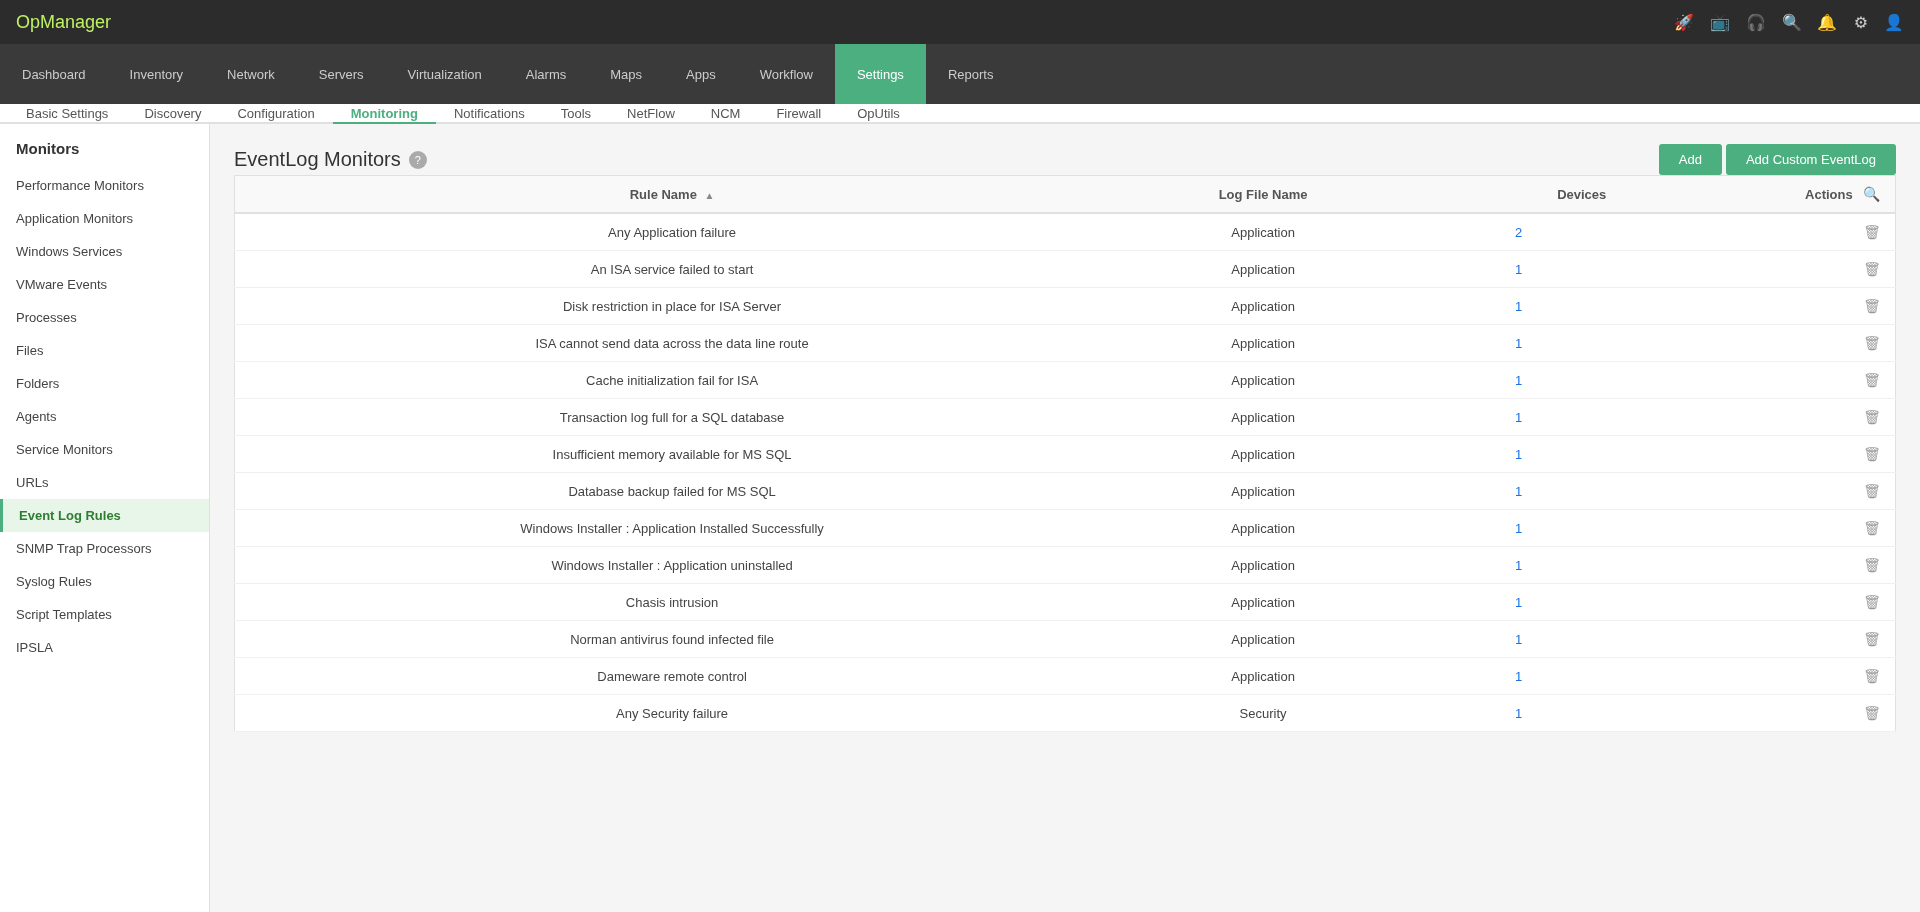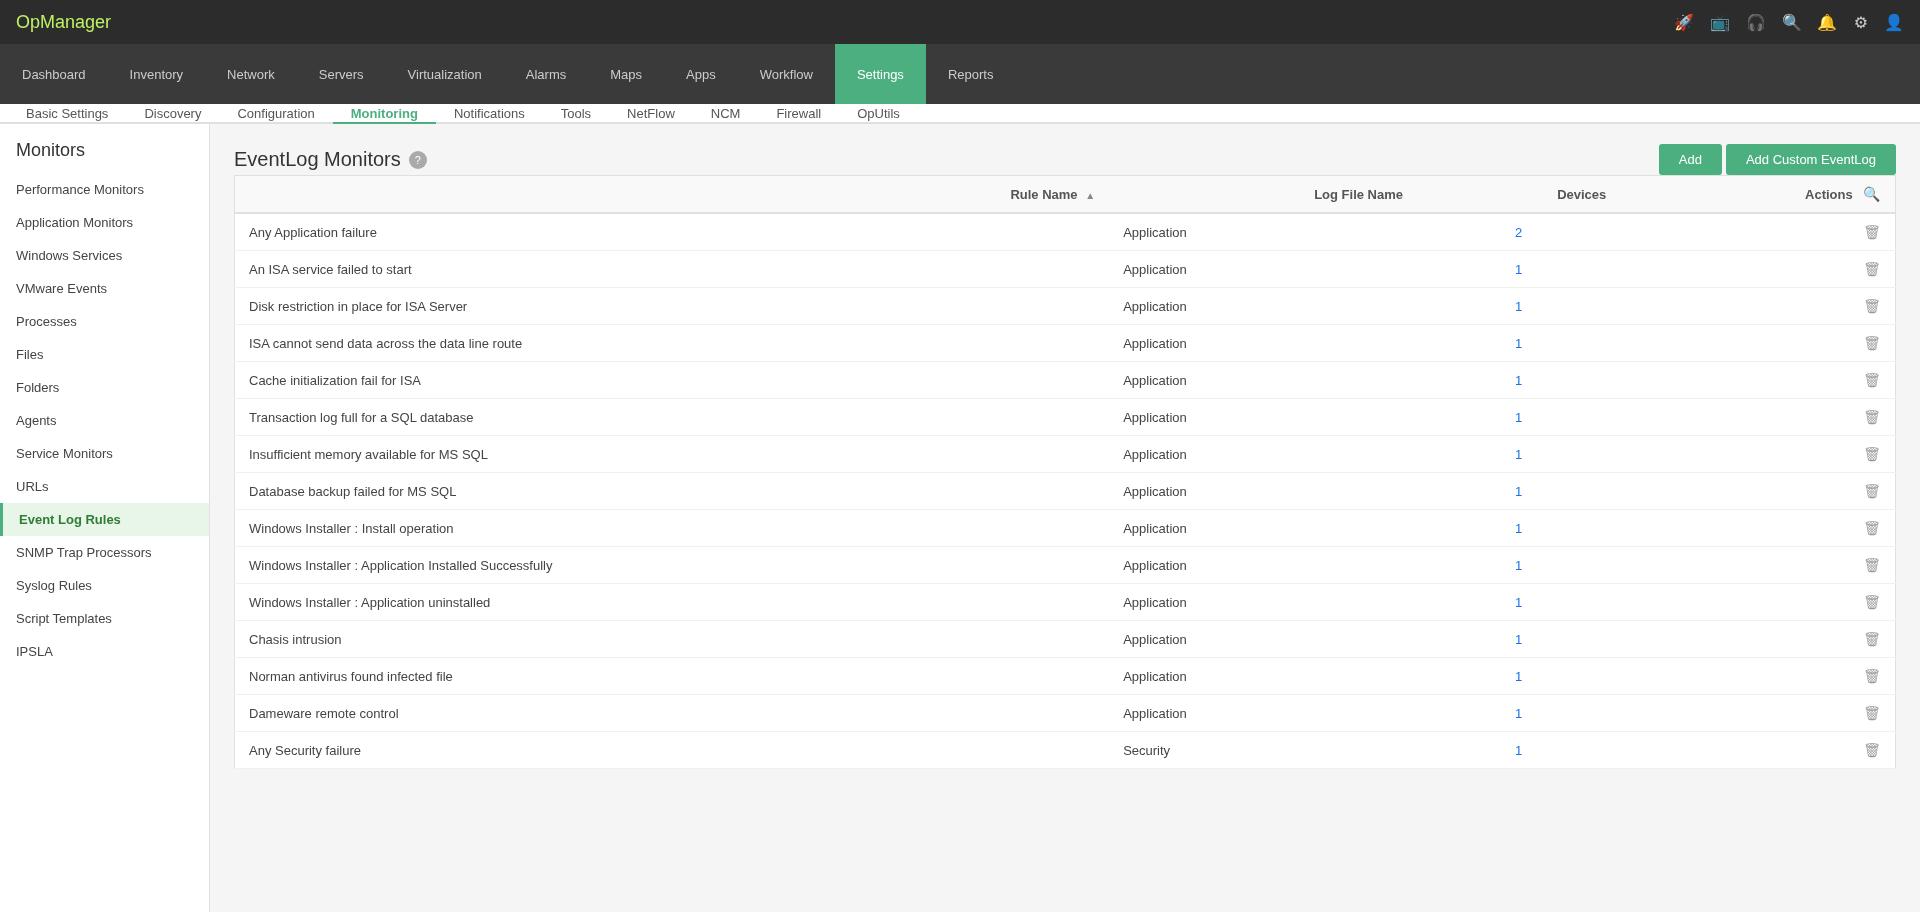"Monitors" .sidebar-title { font-size: 18px -> 15px; font-weight: normal -> bold }
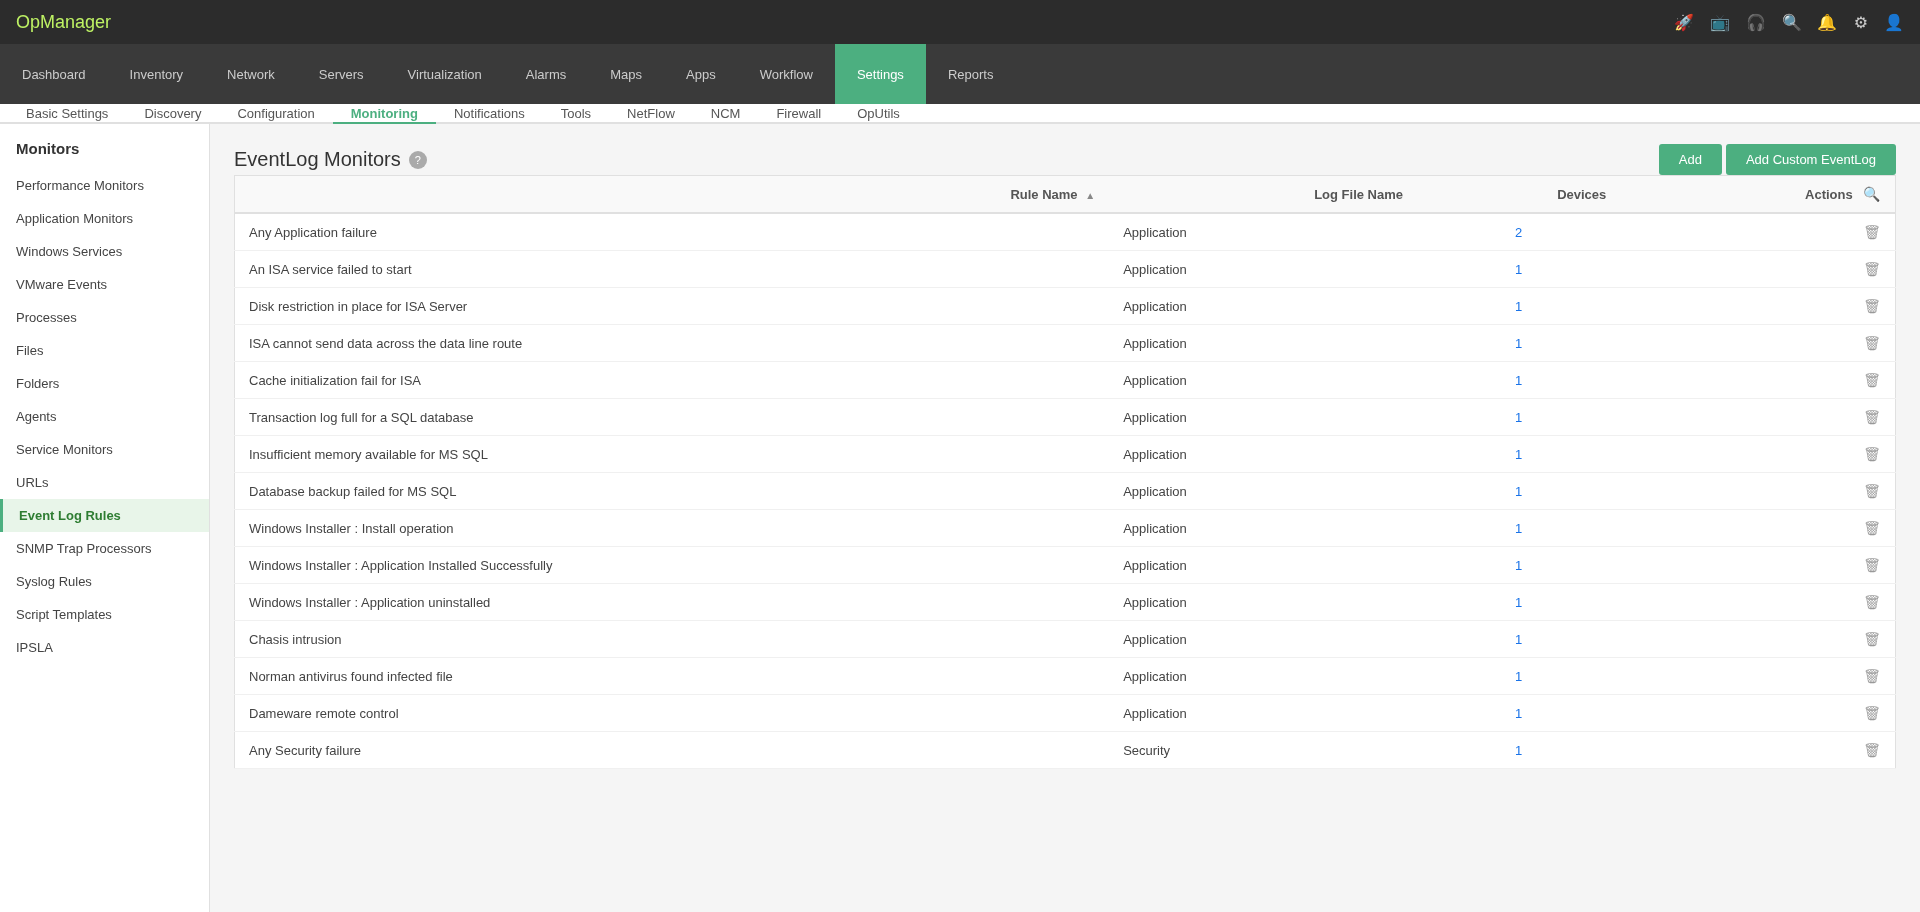"Rule Name ▲" .data-table th { text-align: right -> center }
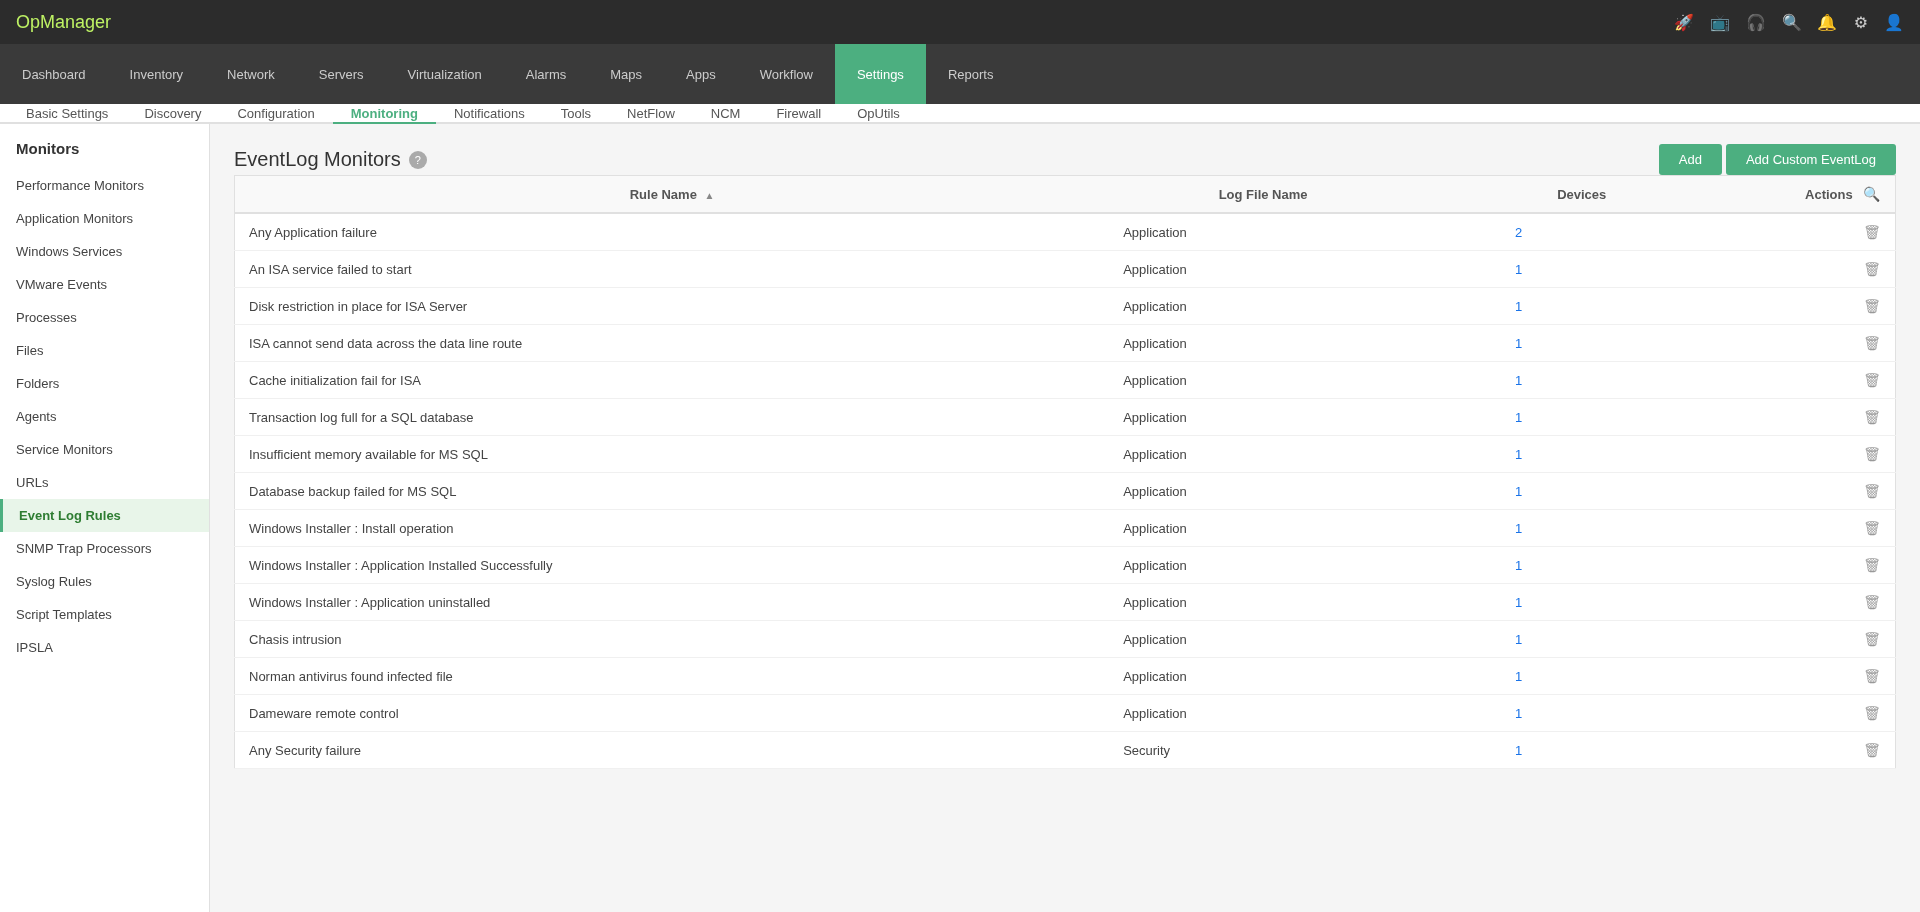"Any Application failure" .data-table td { text-align: none -> center }
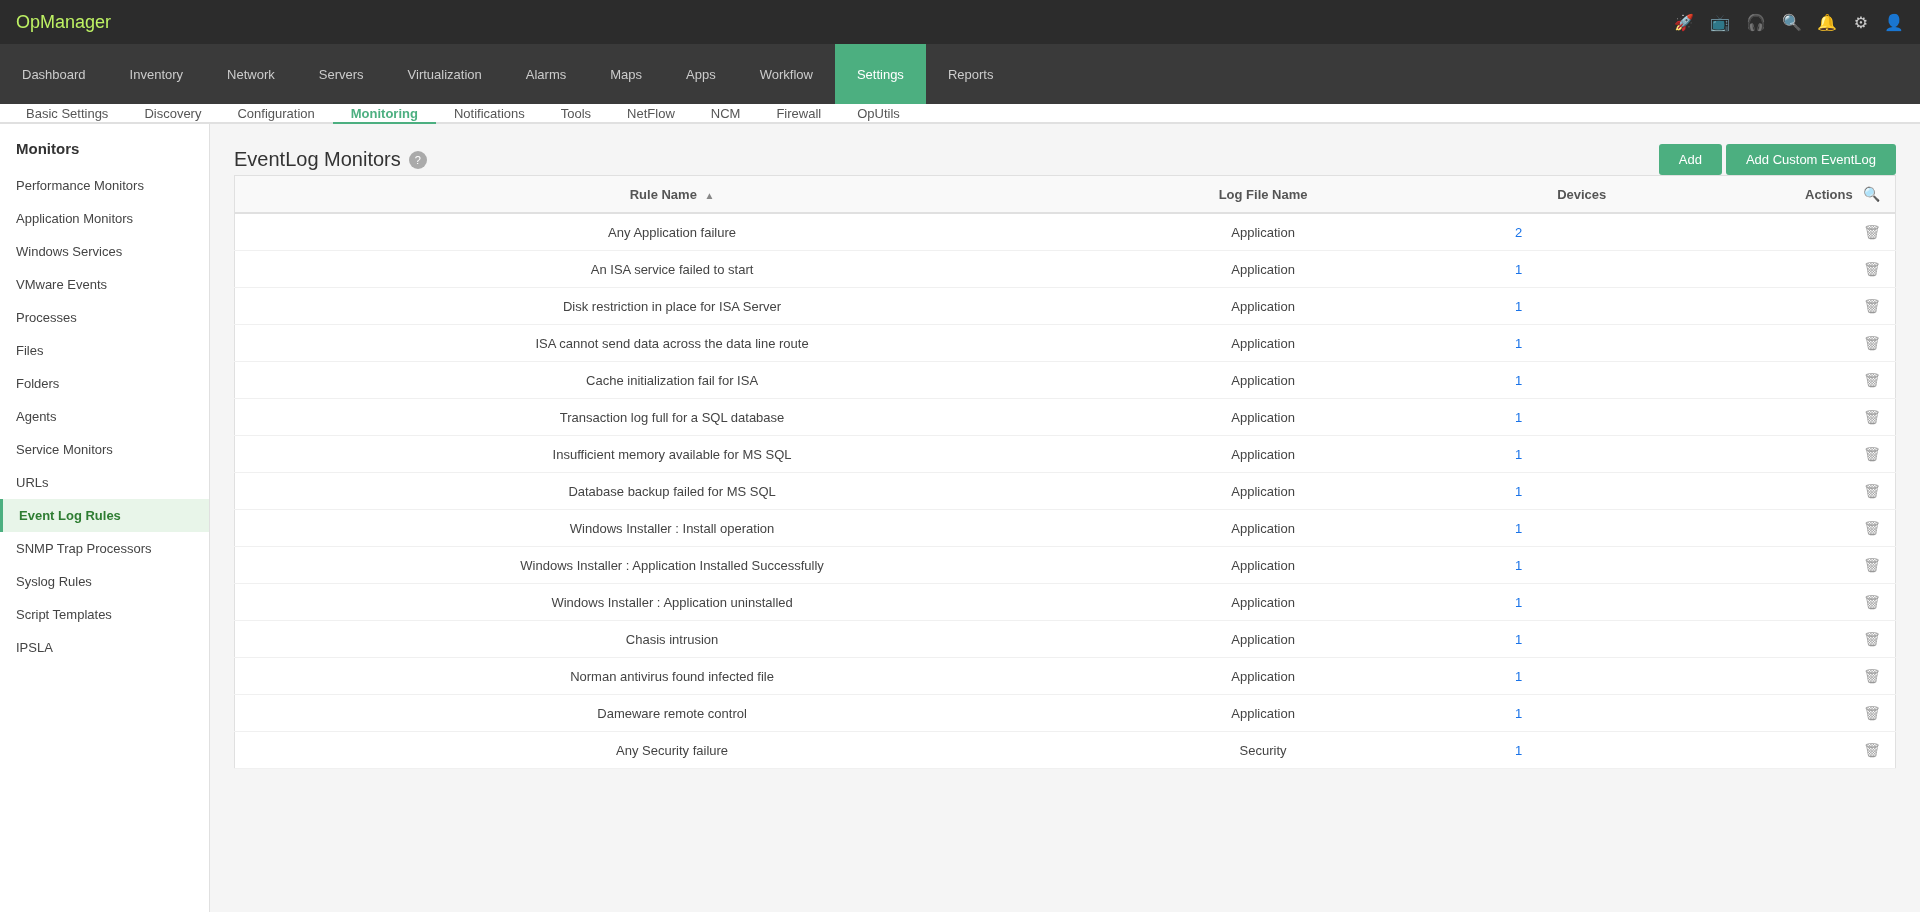"Windows Installer : Install operation" tr { html: <tr> <td>Windows Installer : Install operation</td> <td>Application</td> <td><a>1</a></td> <td><span>🗑</span></td> </tr> -> none }
